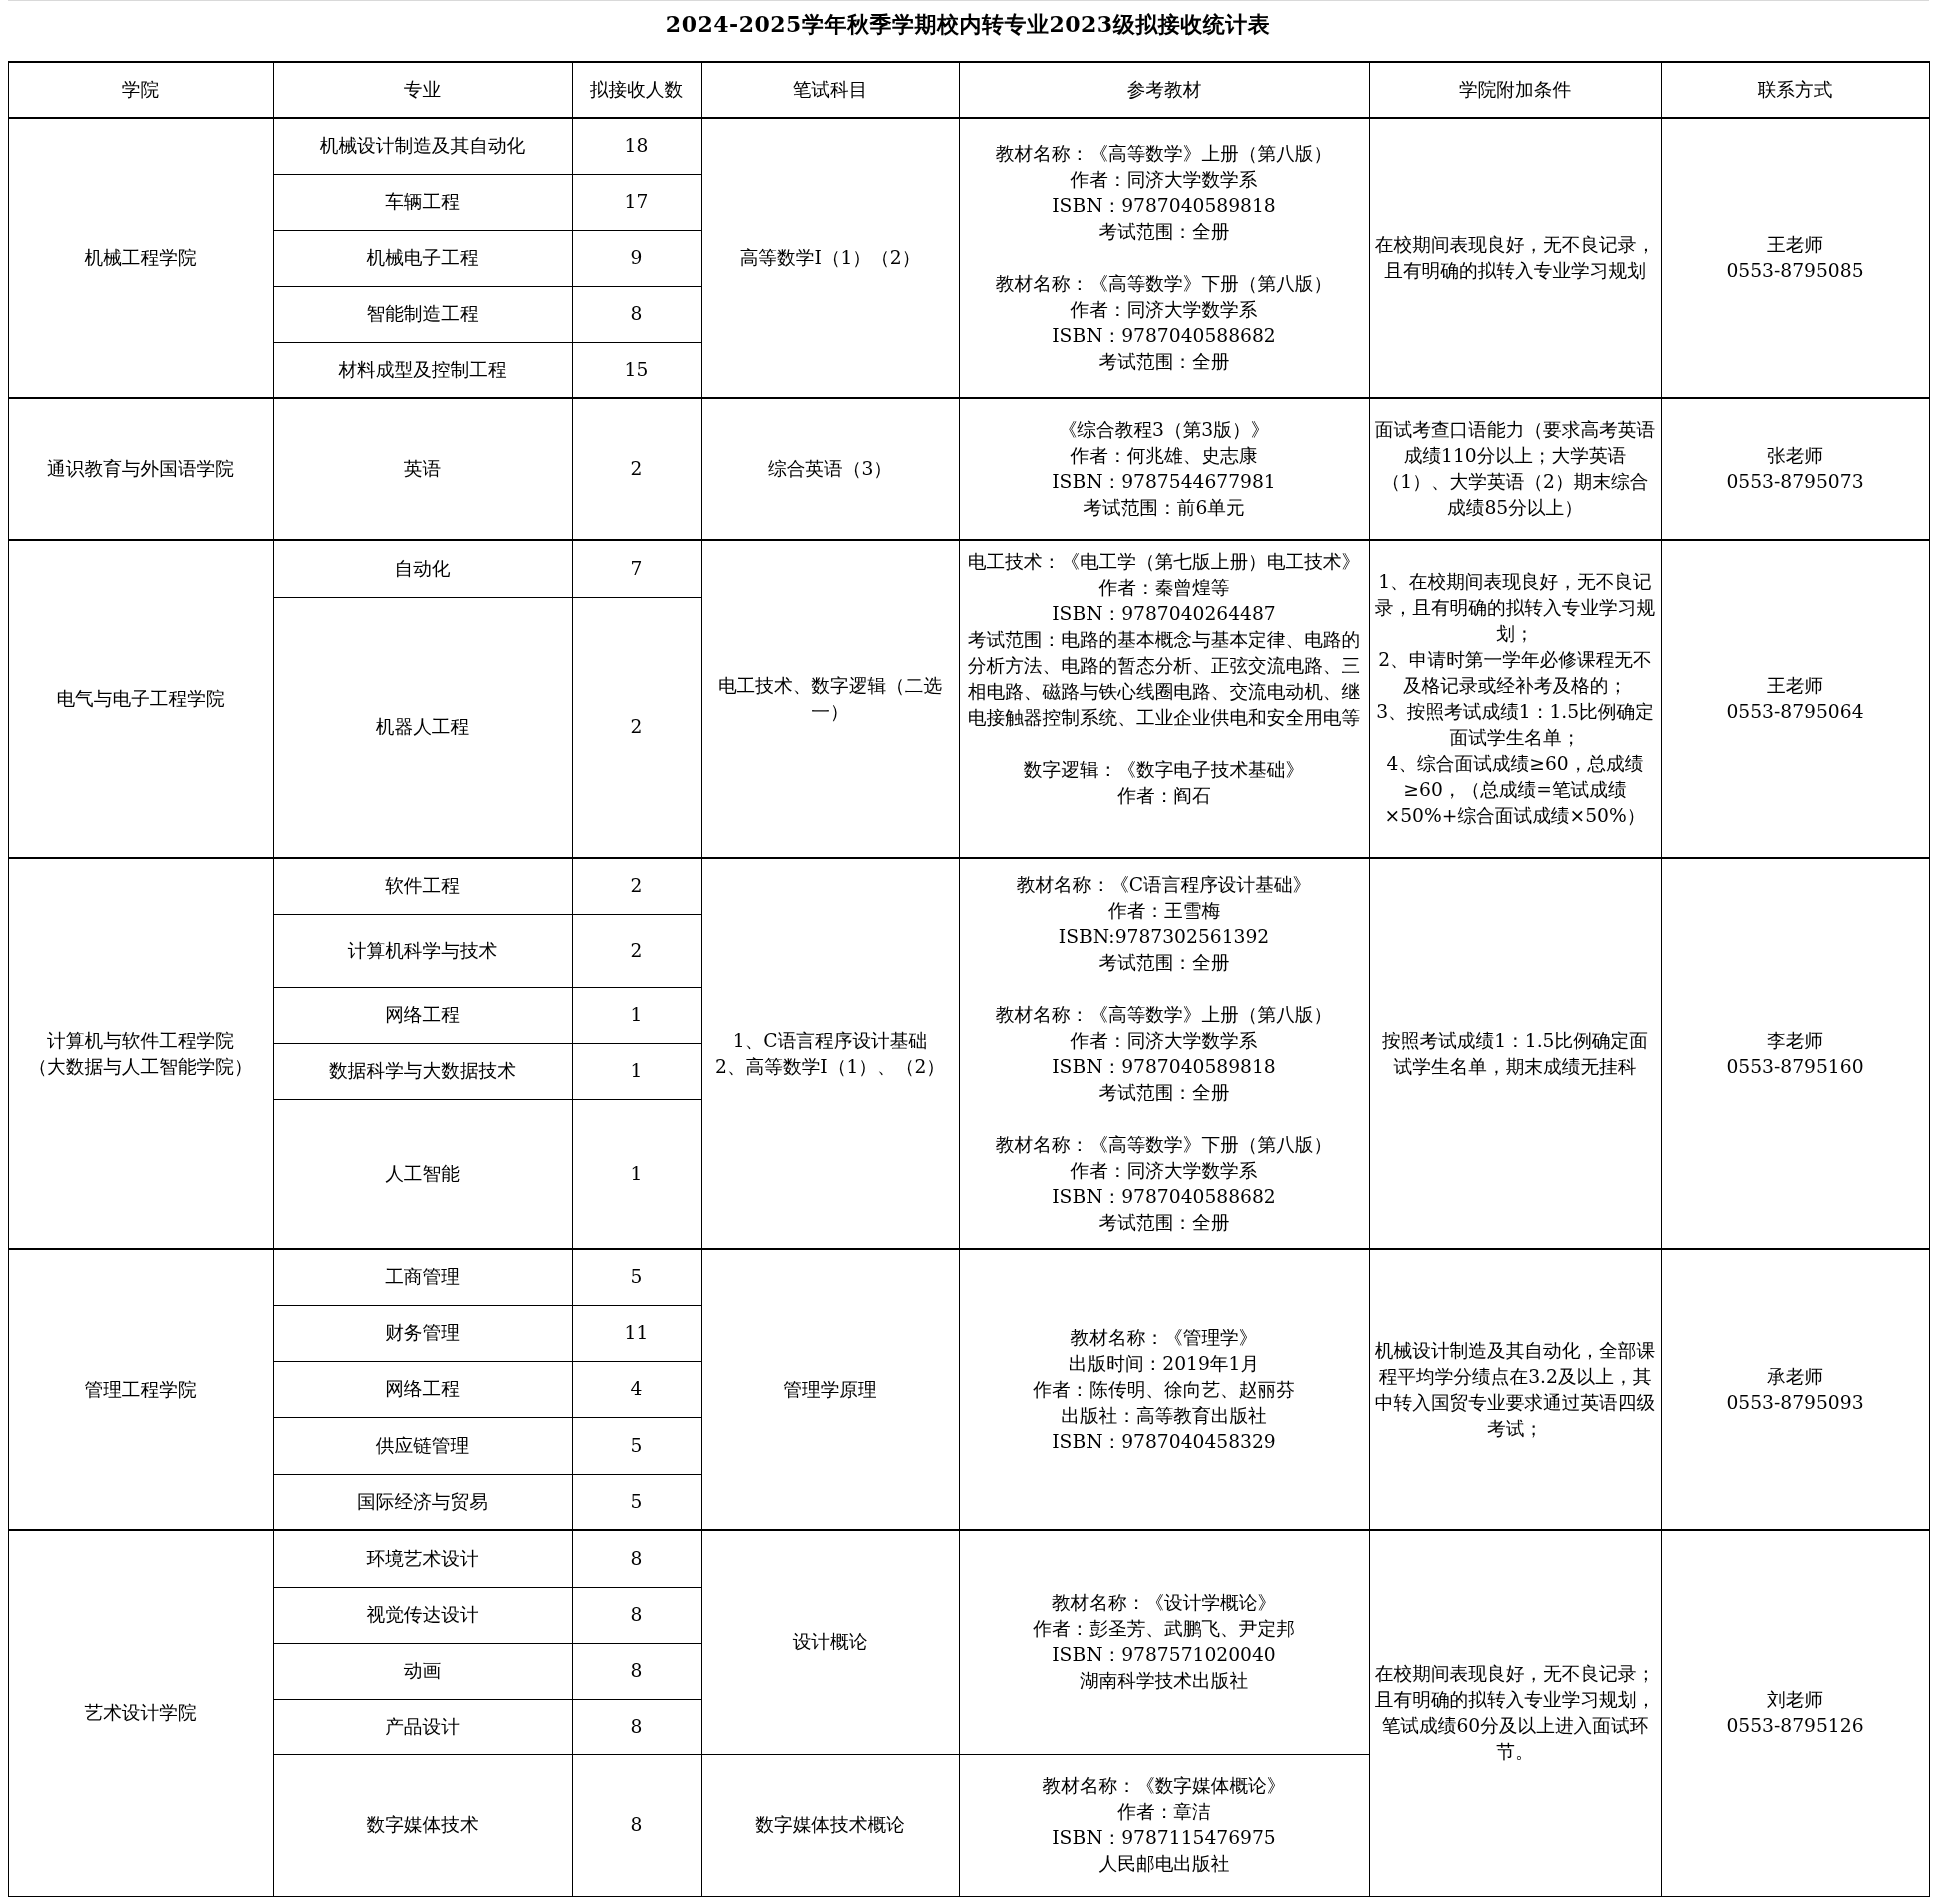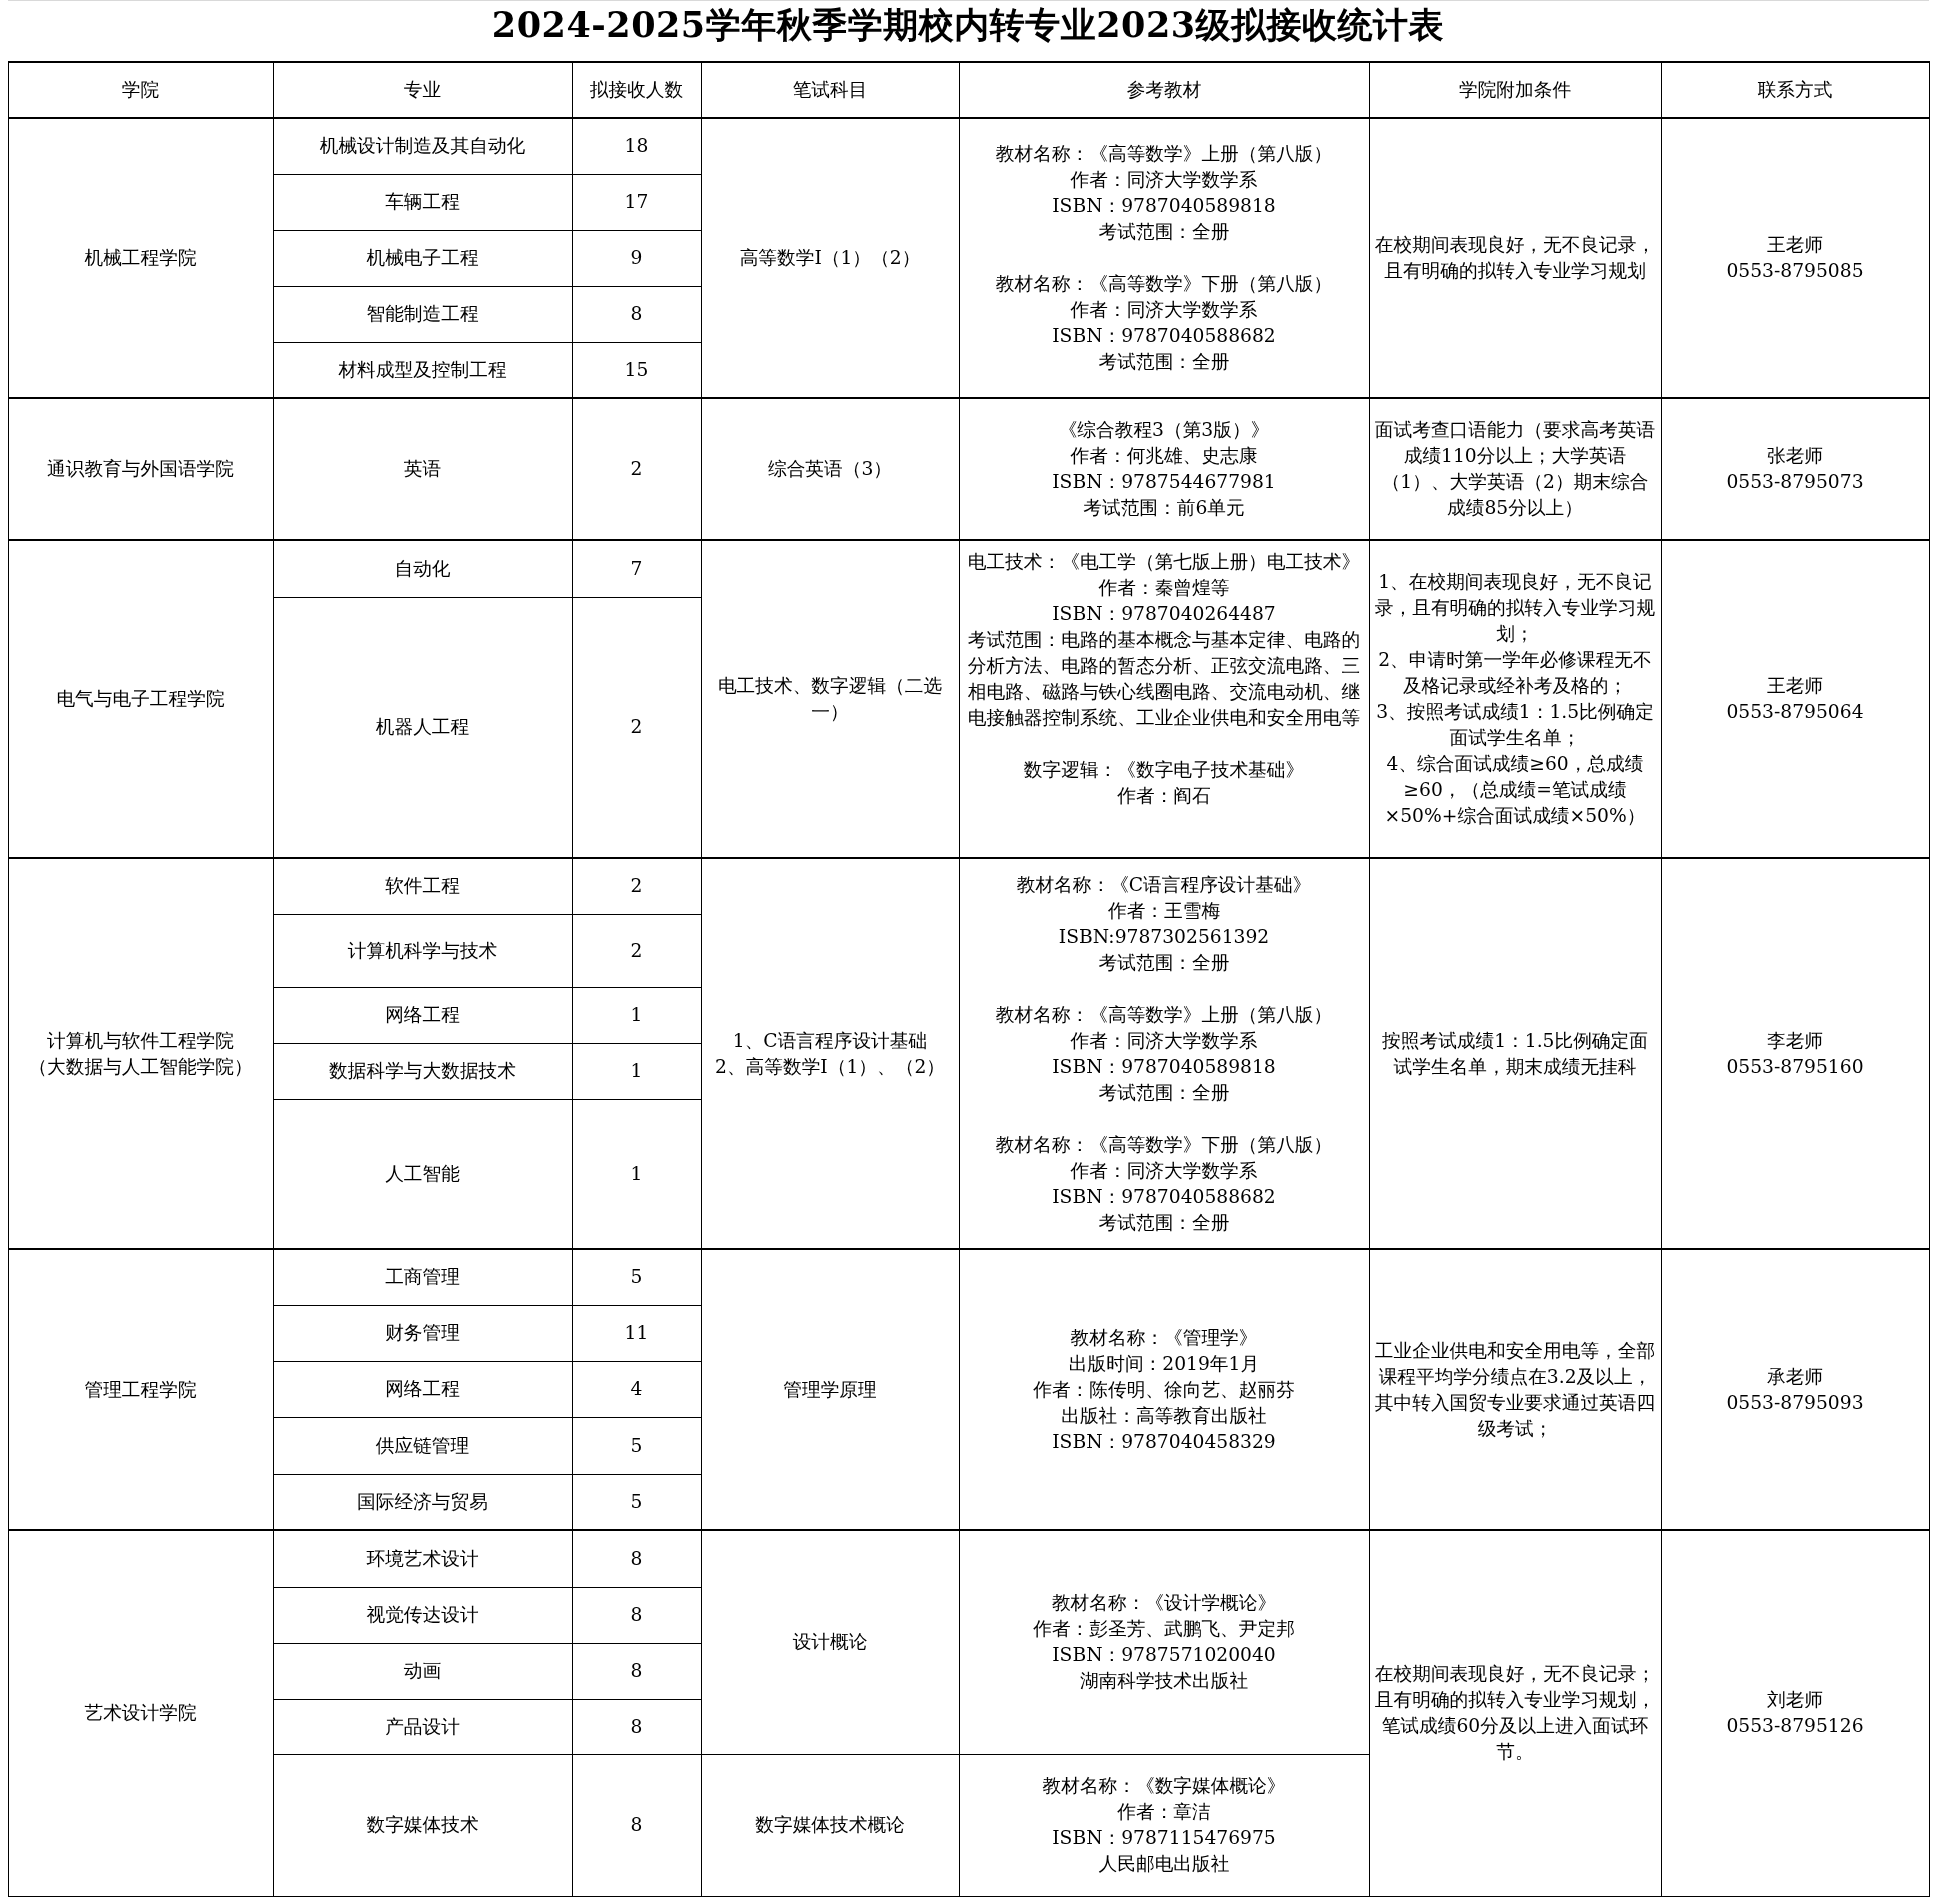"2024-2025学年秋季学期校内转专业2023级拟接收统计表" .title { font-size: 35px -> 22px }
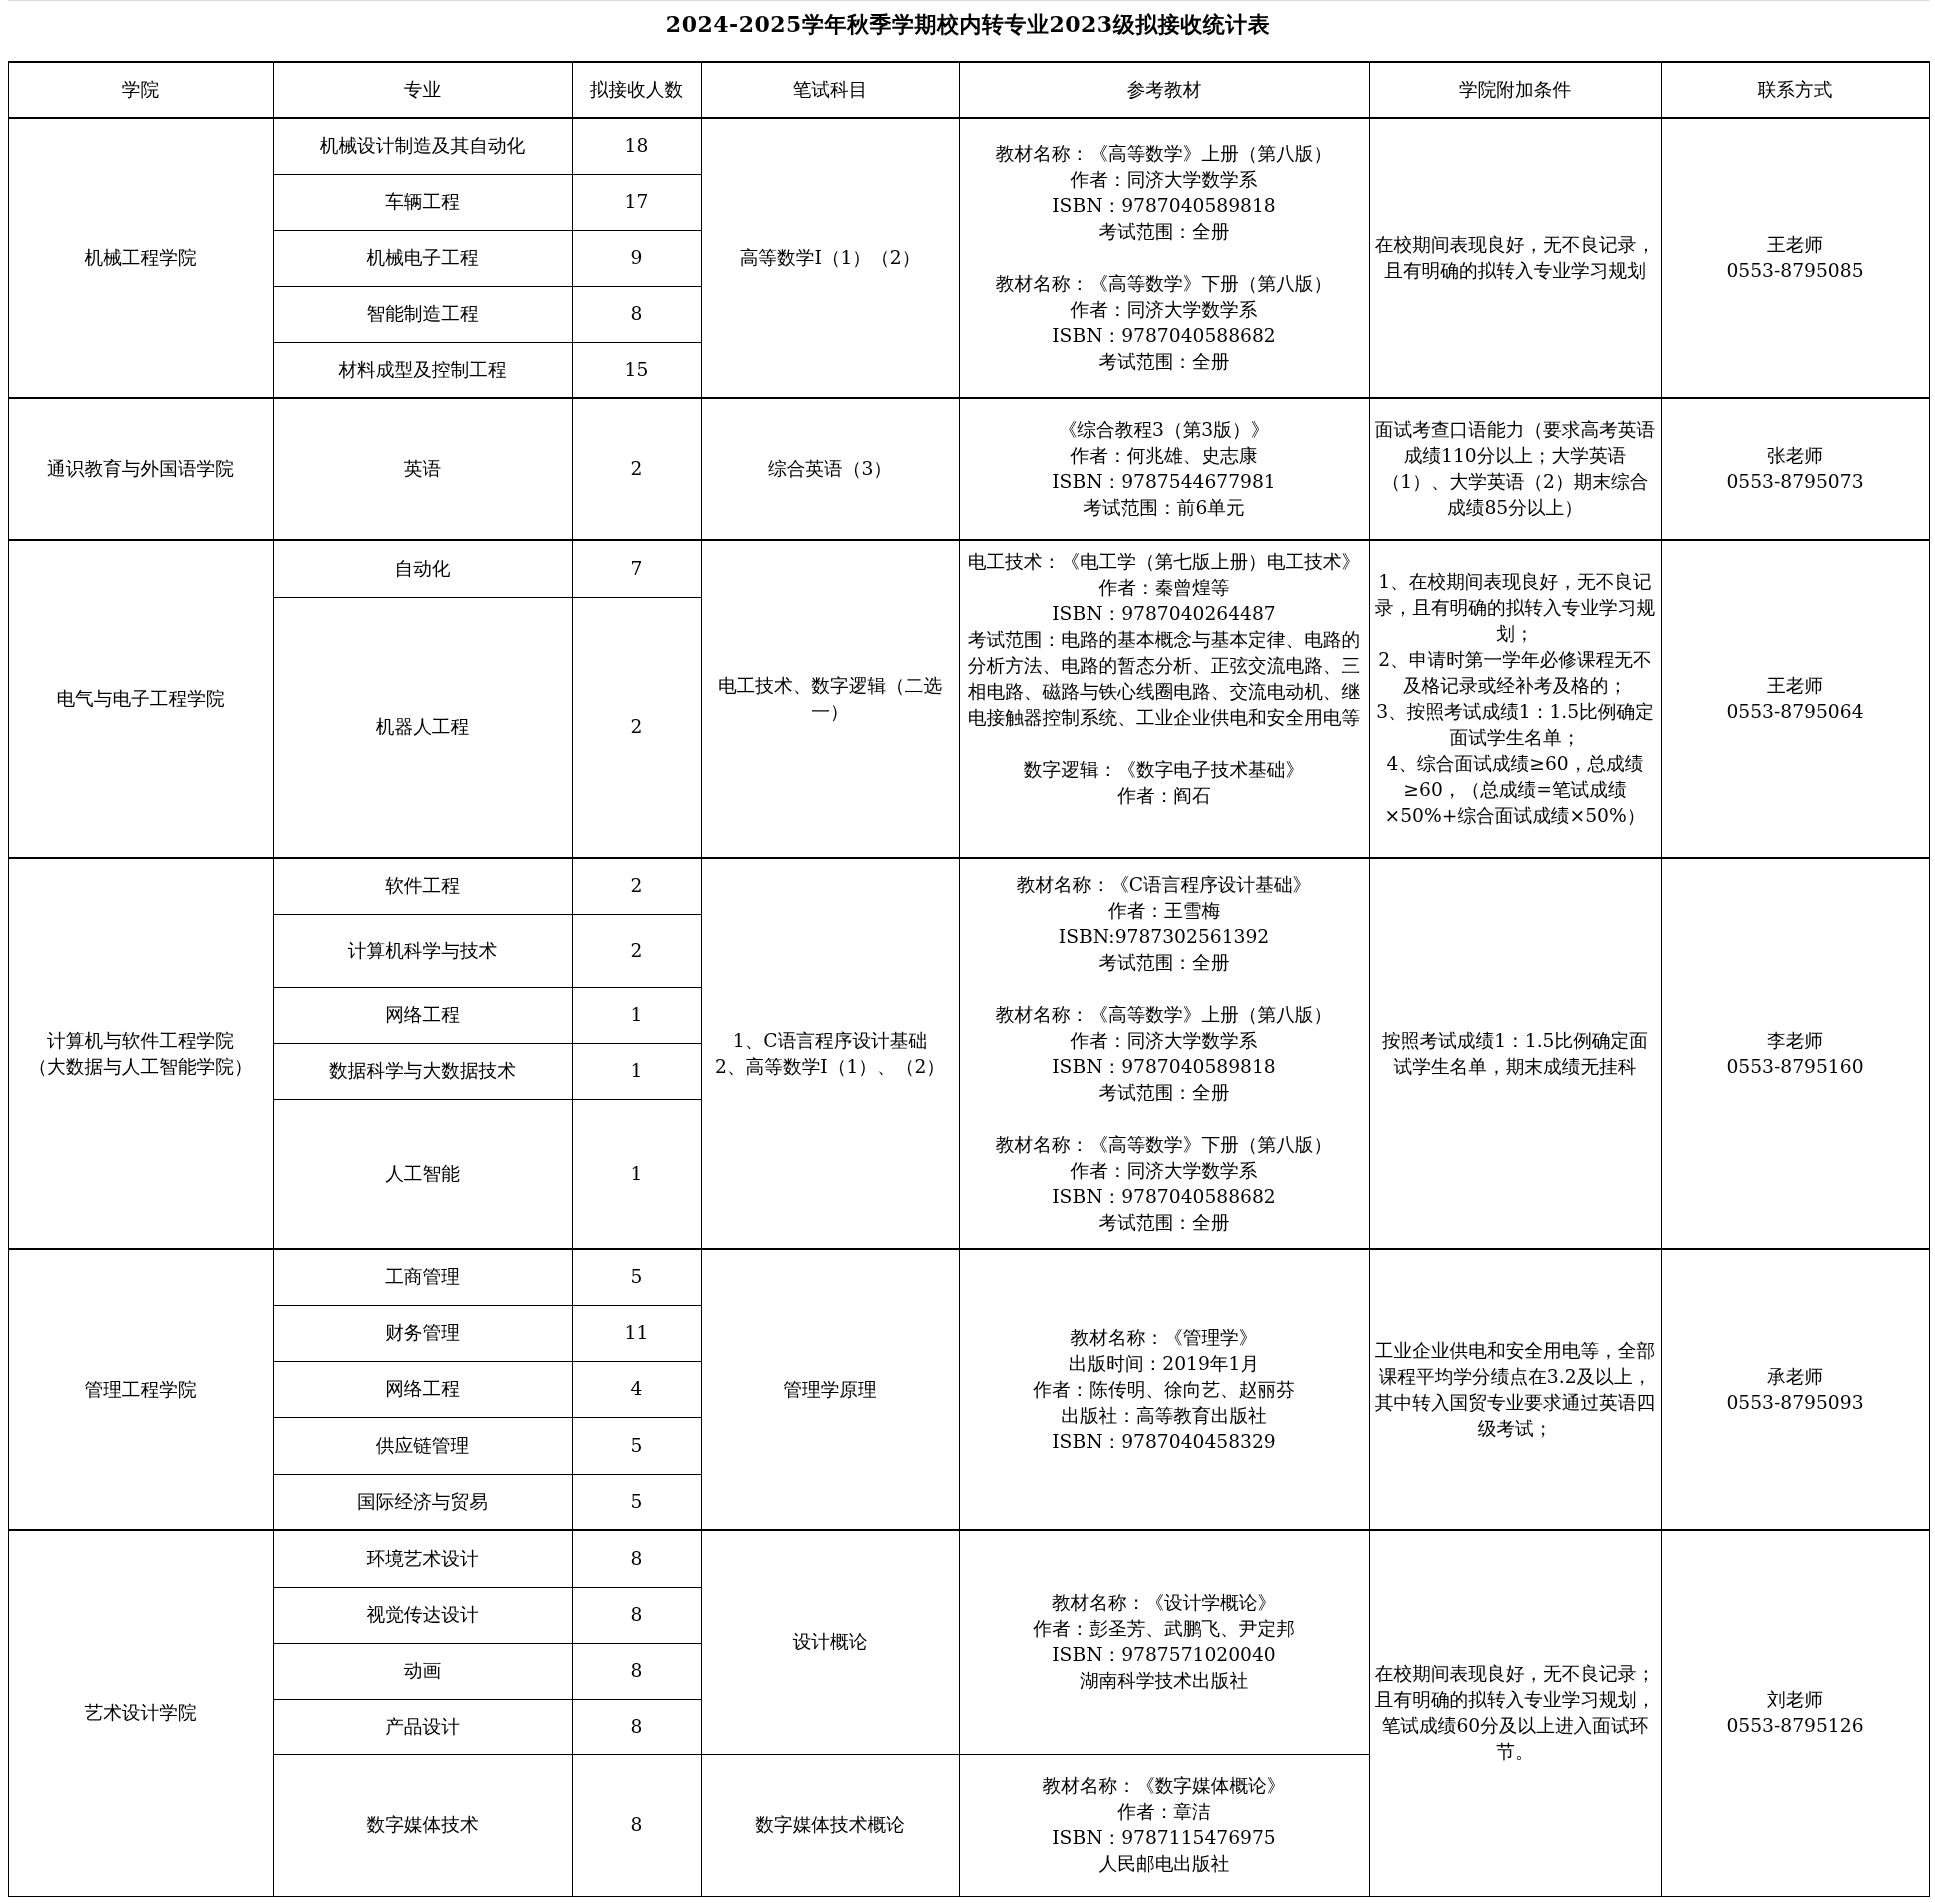"工业企业供电和安全用电等，全部课程平均学分绩点在3.2及以上，其中转入国贸专业要" td { text: 工业企业供电和安全用电等 -> 机械设计制造及其自动化 }
